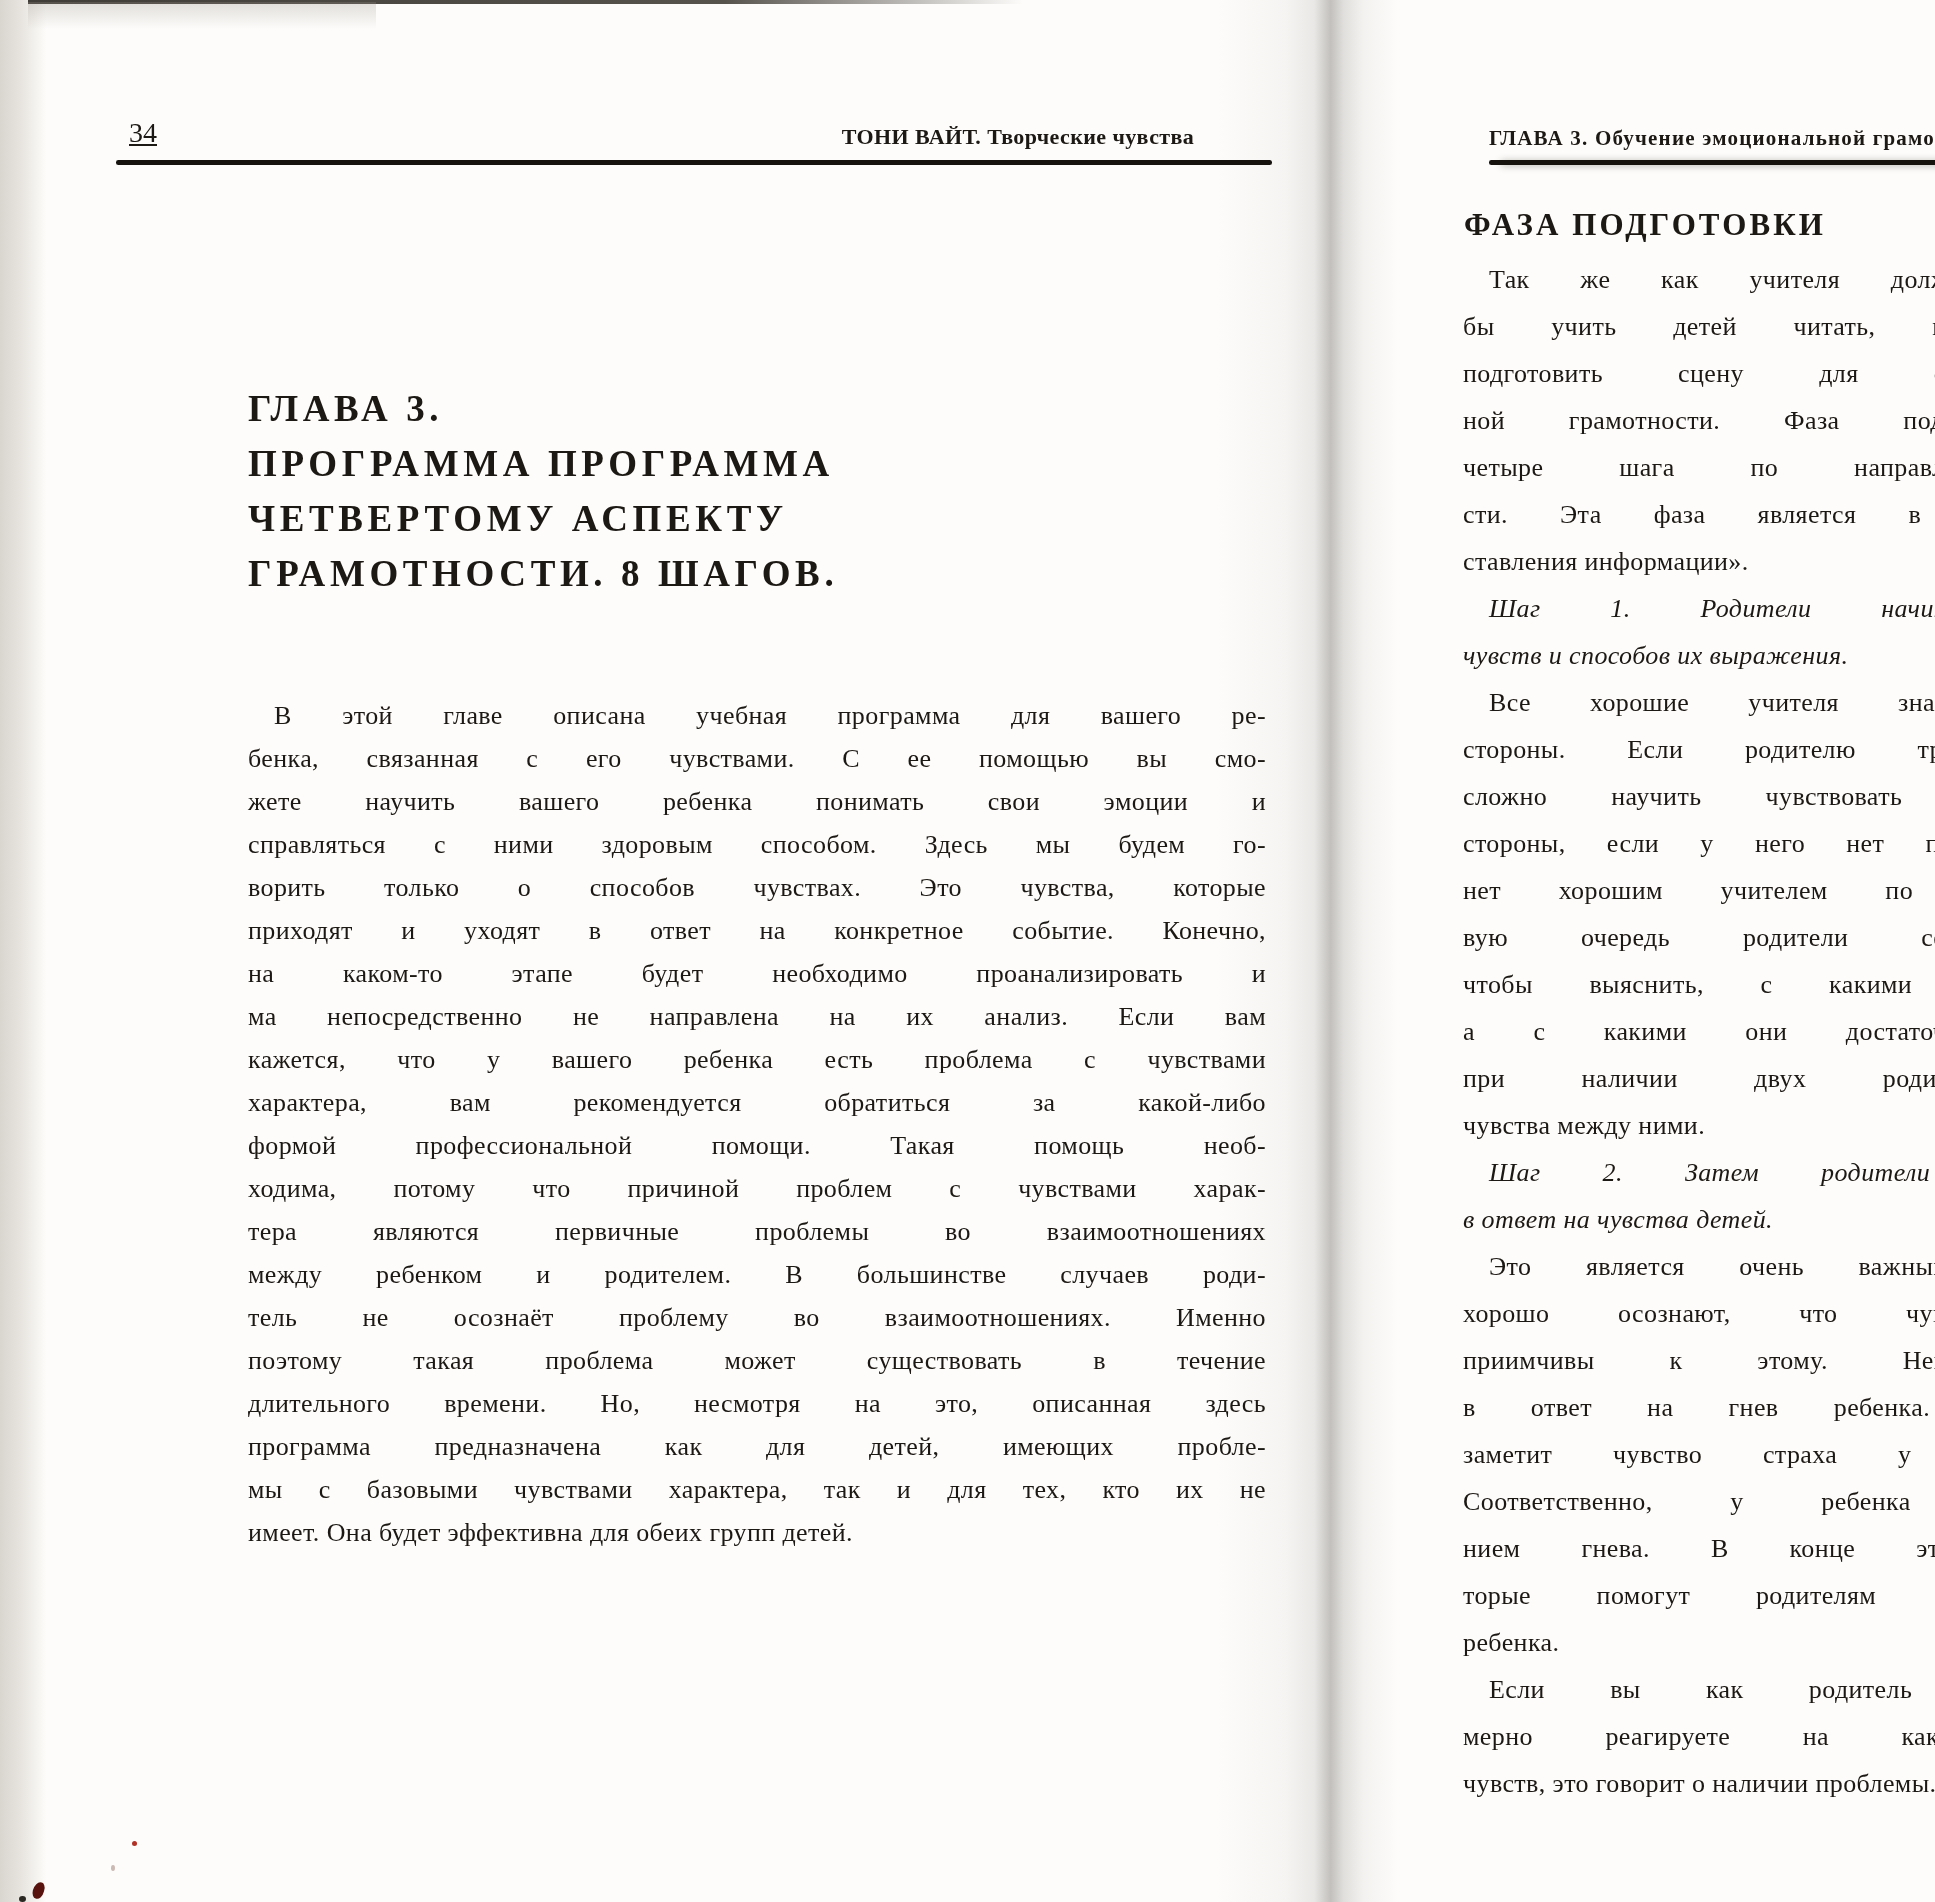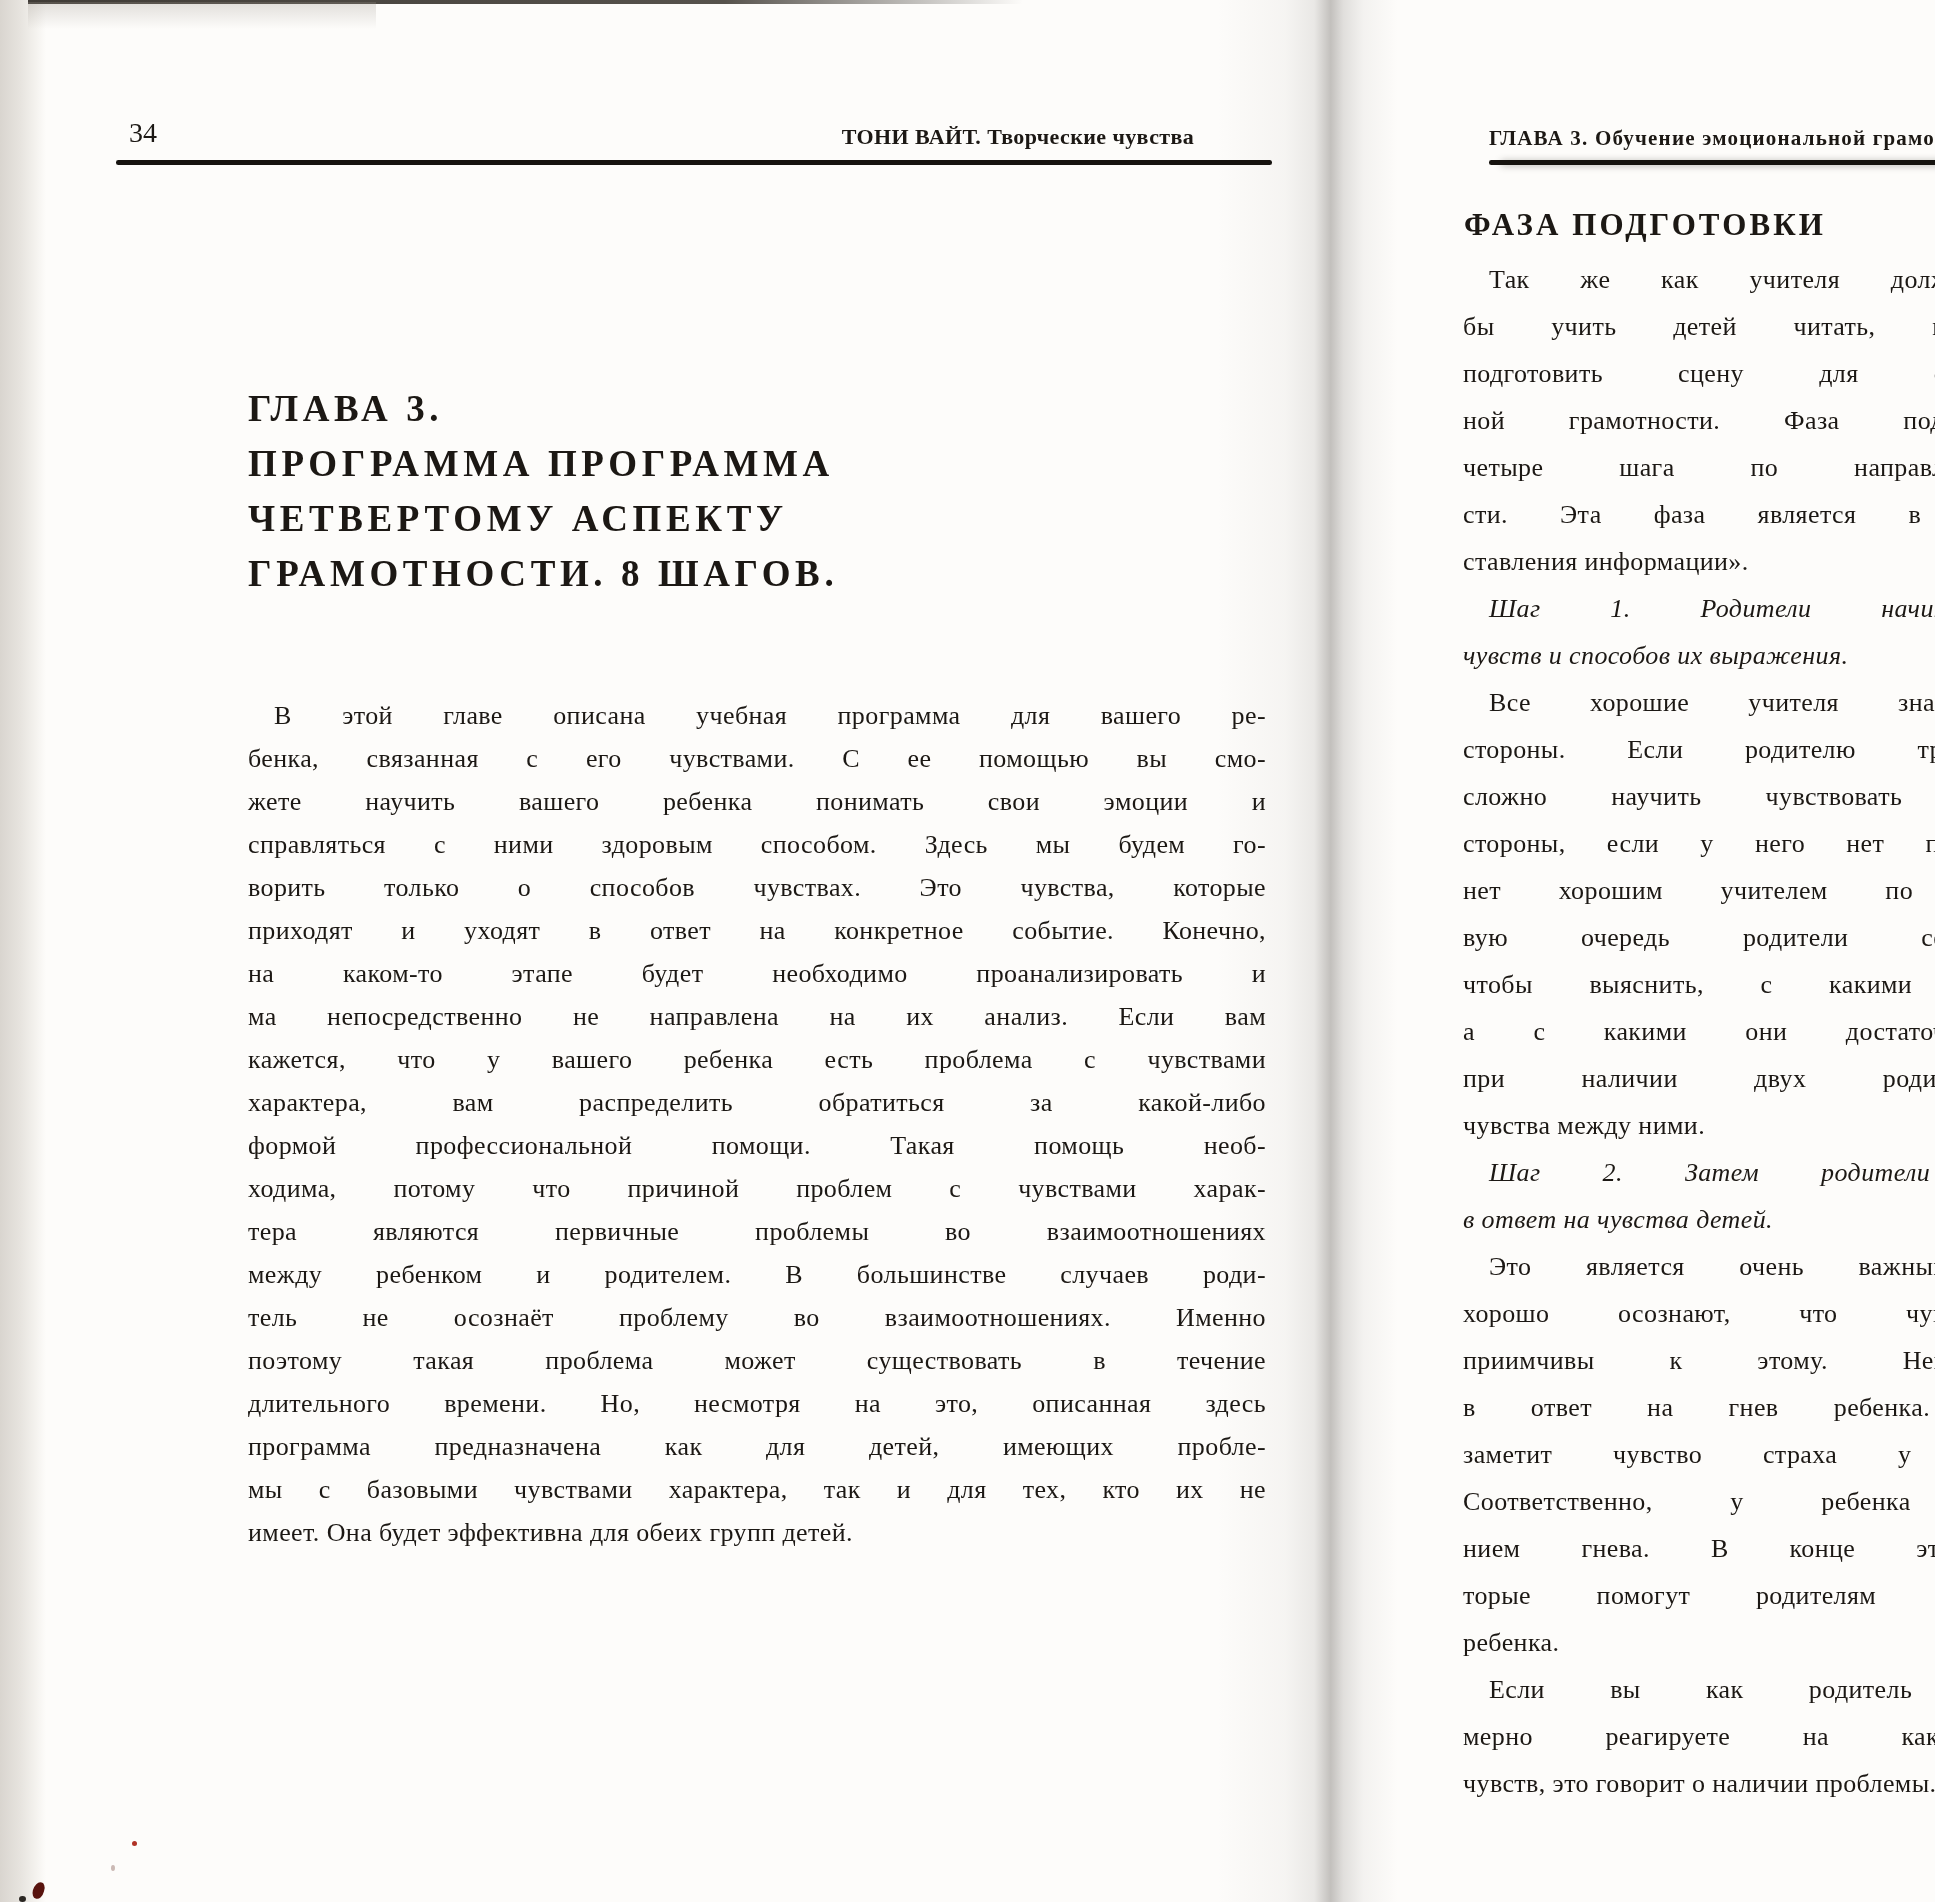"34" #left-pg-num { text-decoration: none -> underline }
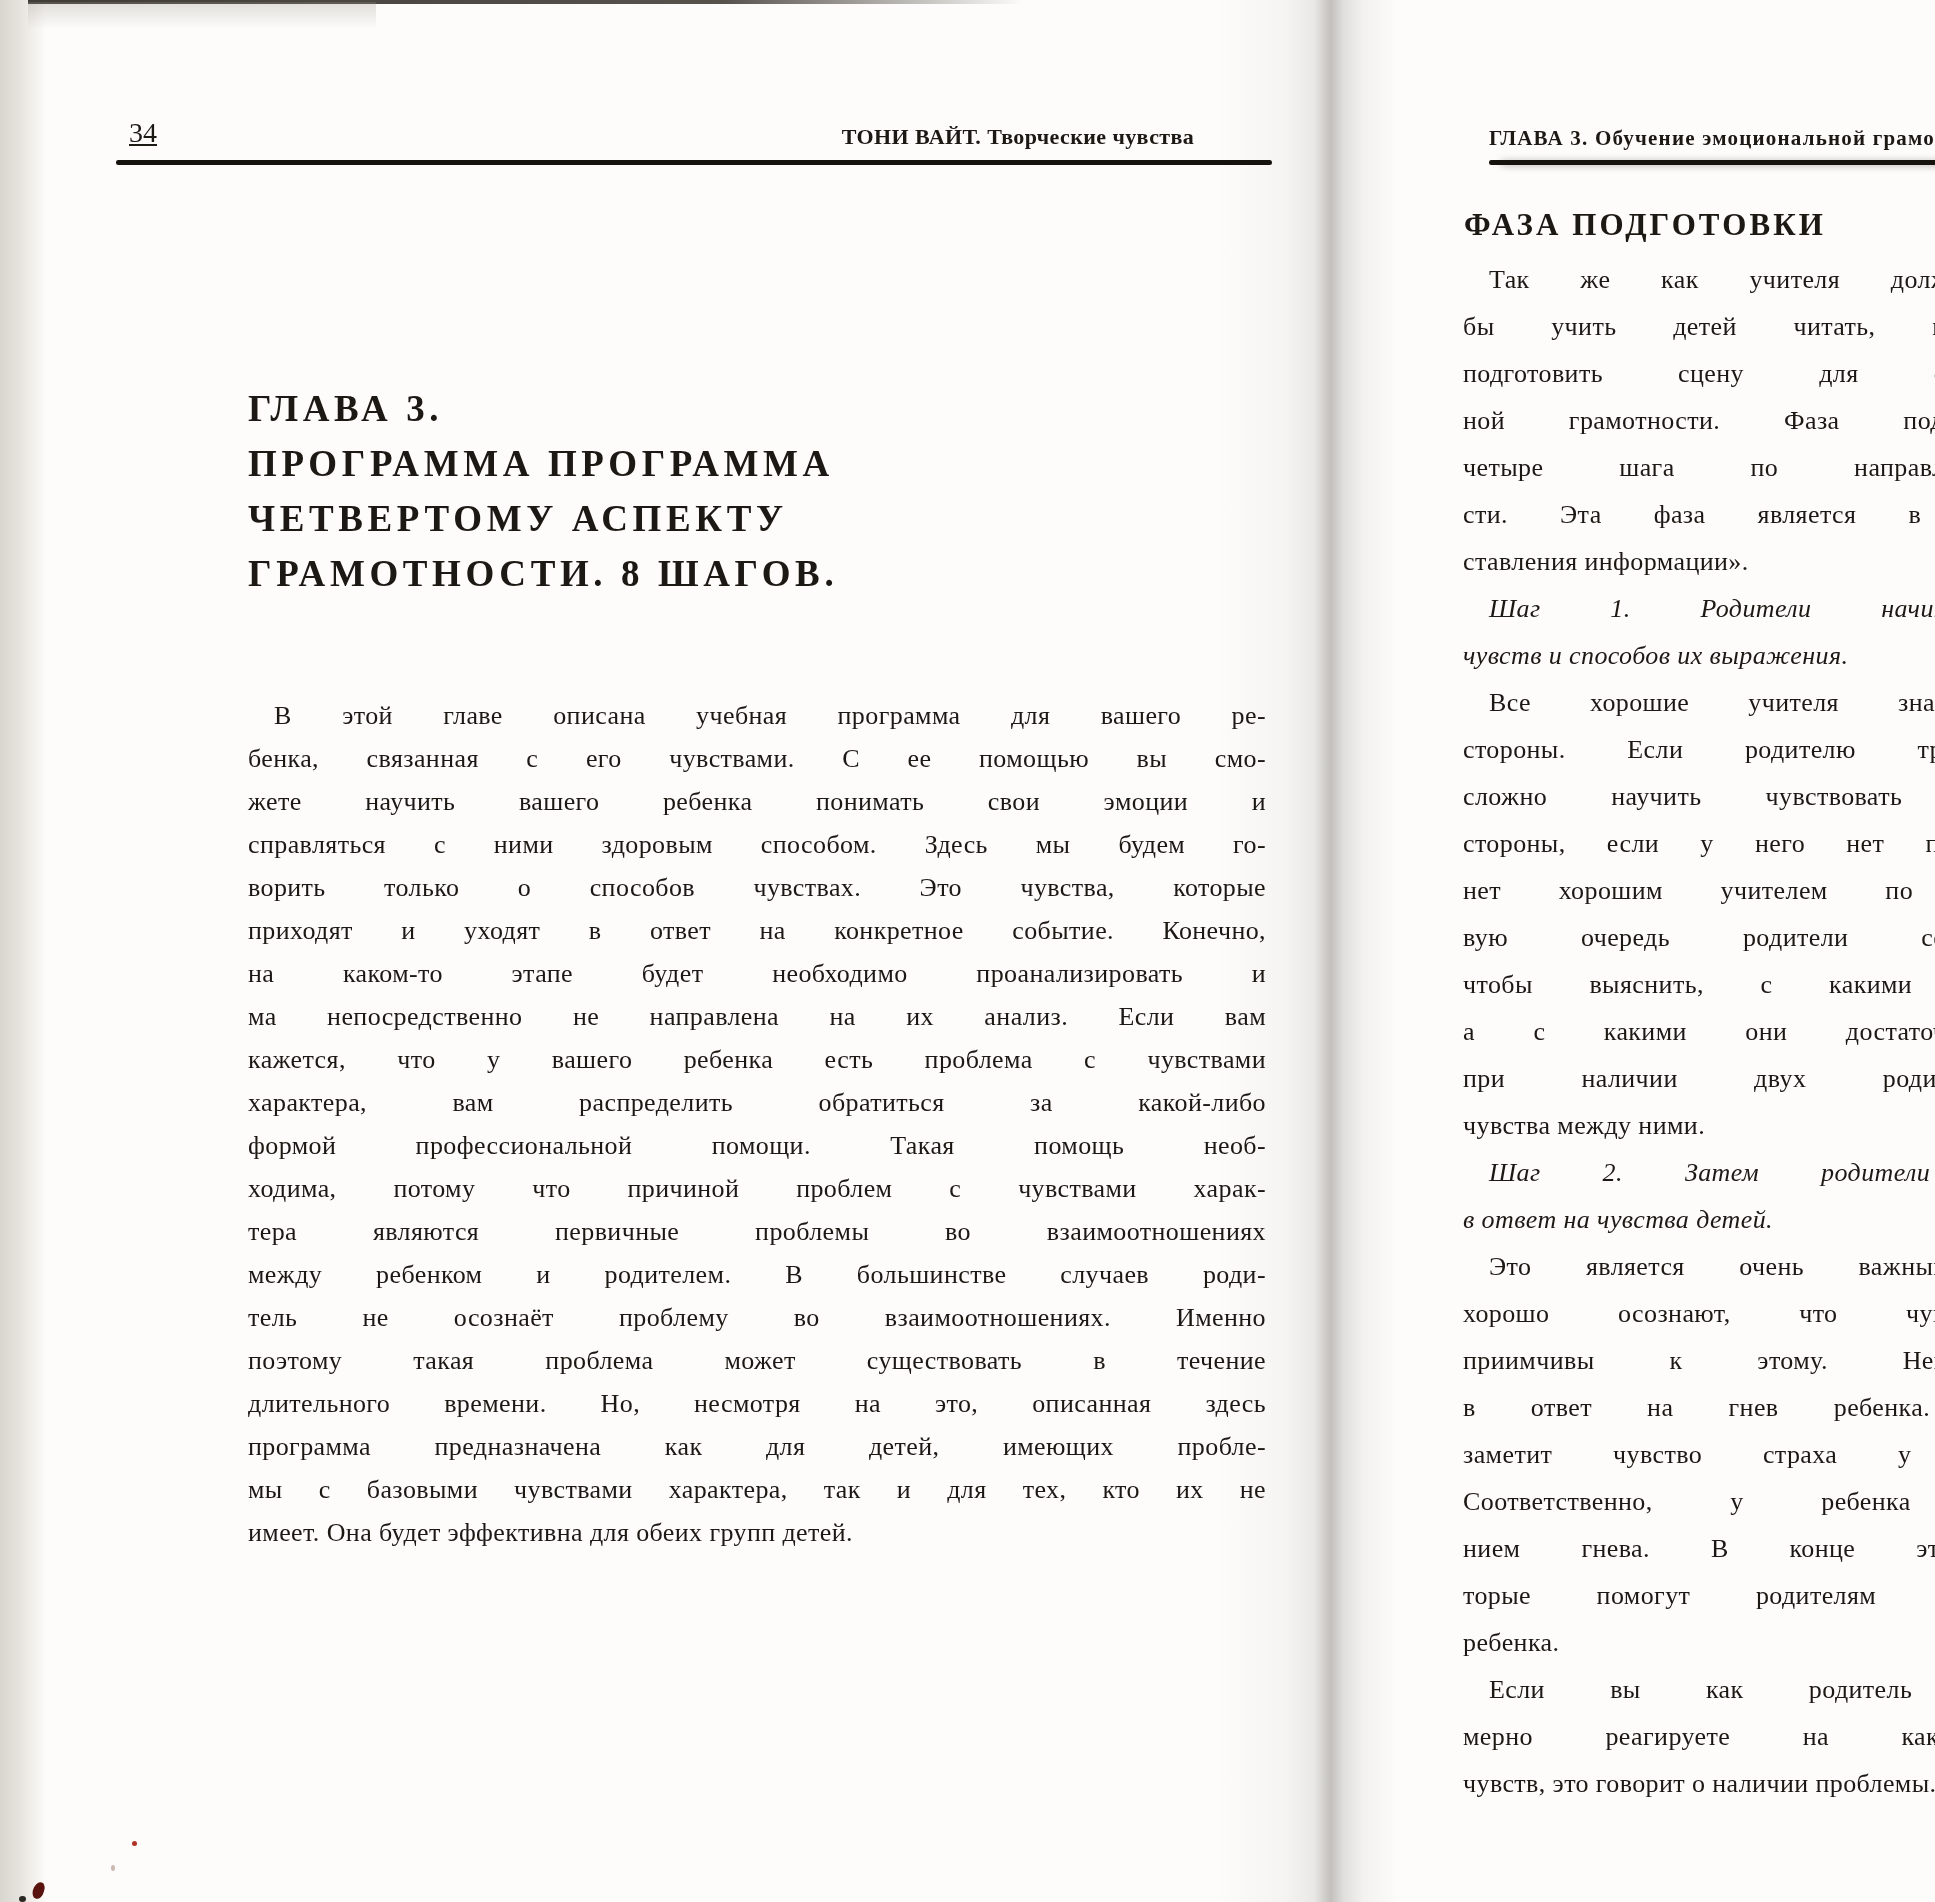"характера, вам распределить обратиться" div.bl { text: распределить -> рекомендуется }
